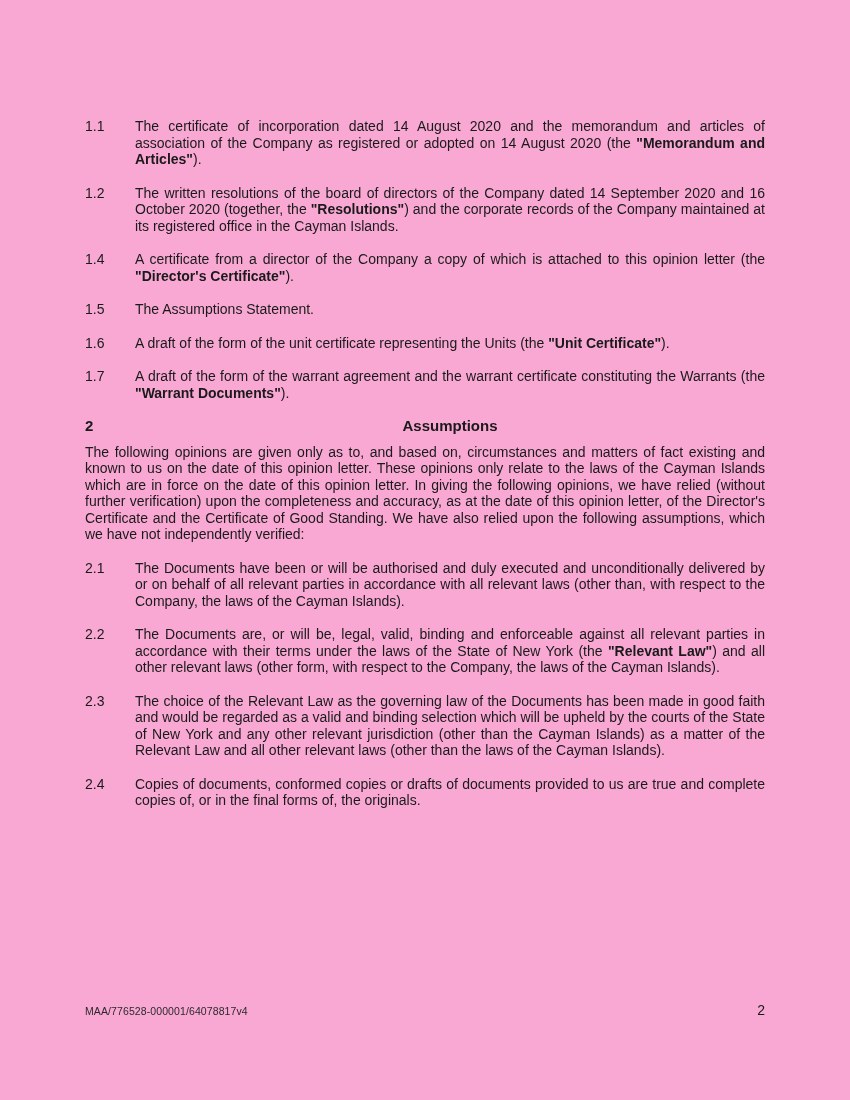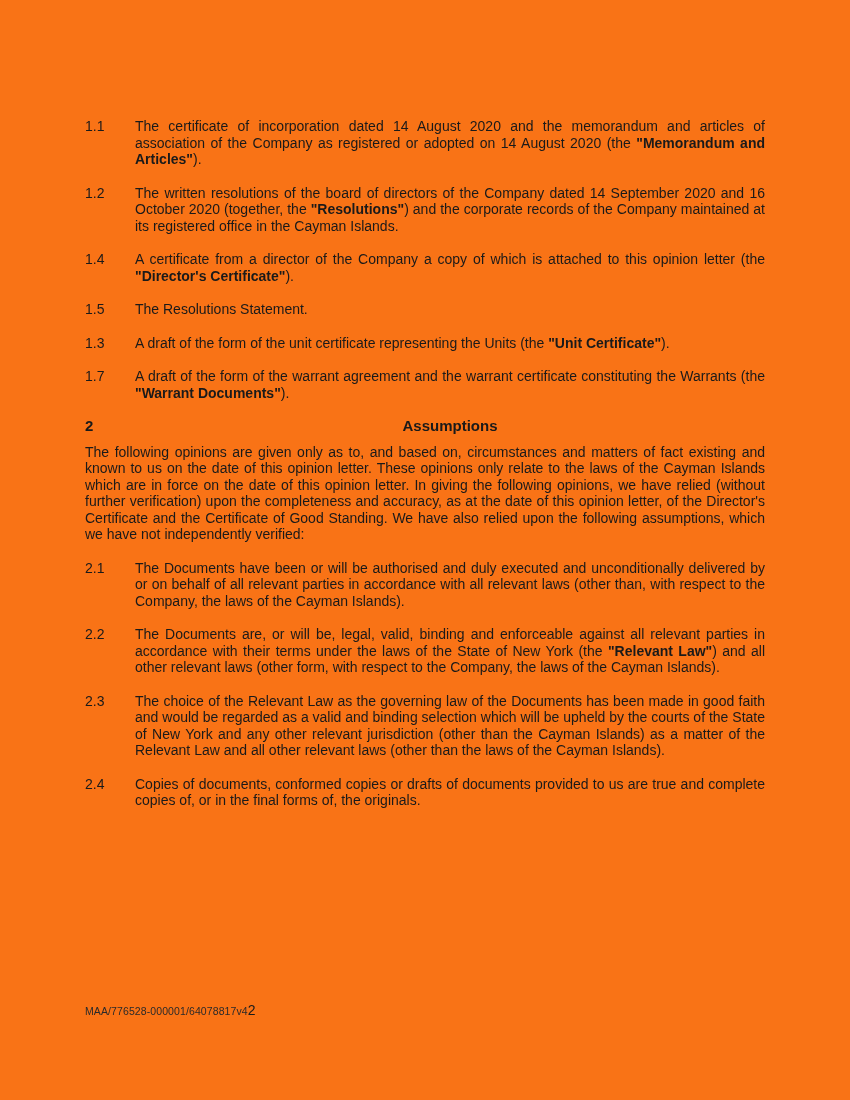"1.1" .page { background: #f97316 -> #f9a8d4 }
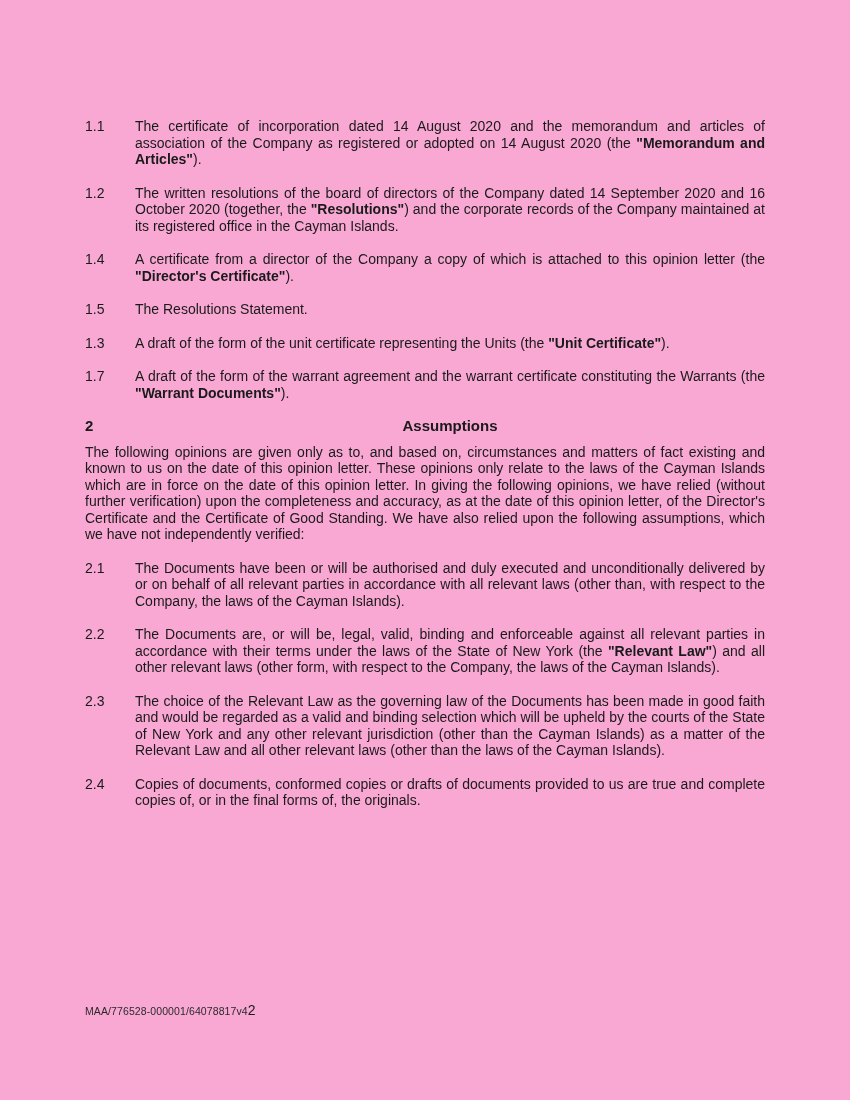"The Resolutions Statement." span { text: Resolutions -> Assumptions }
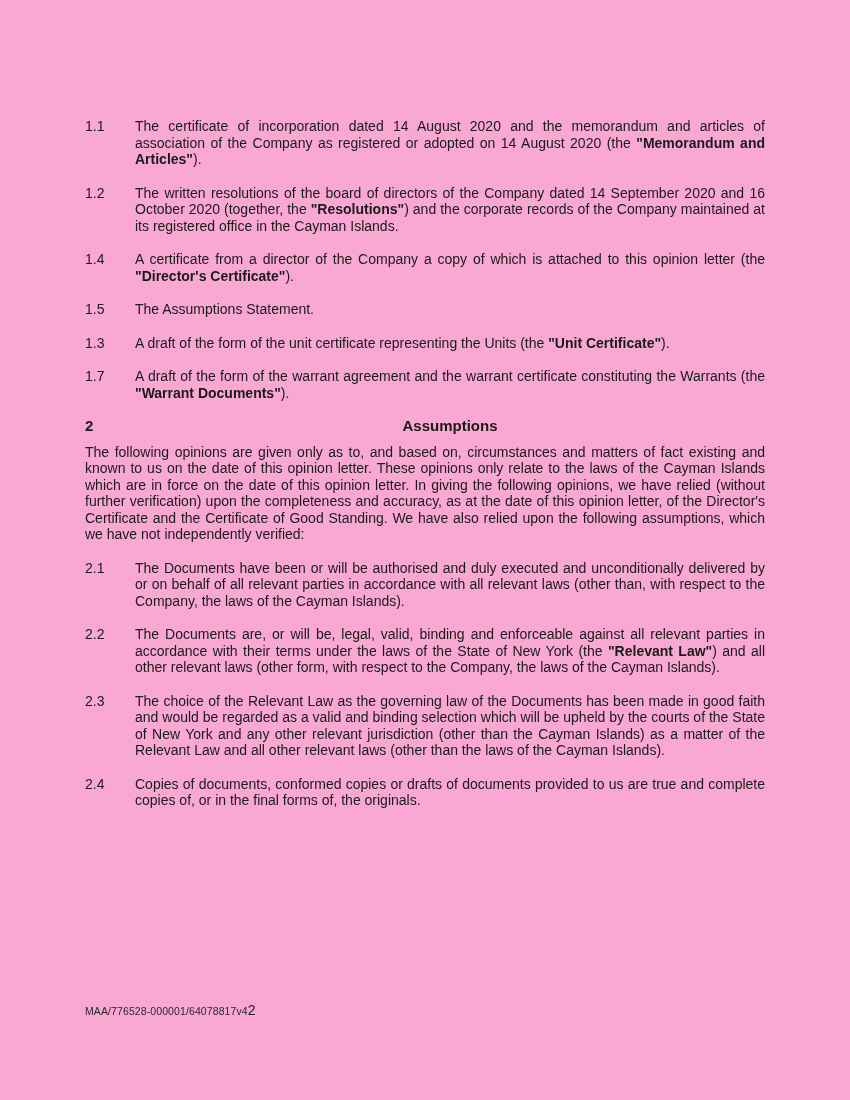"1.3" span.num { text: 1.3 -> 1.6 }
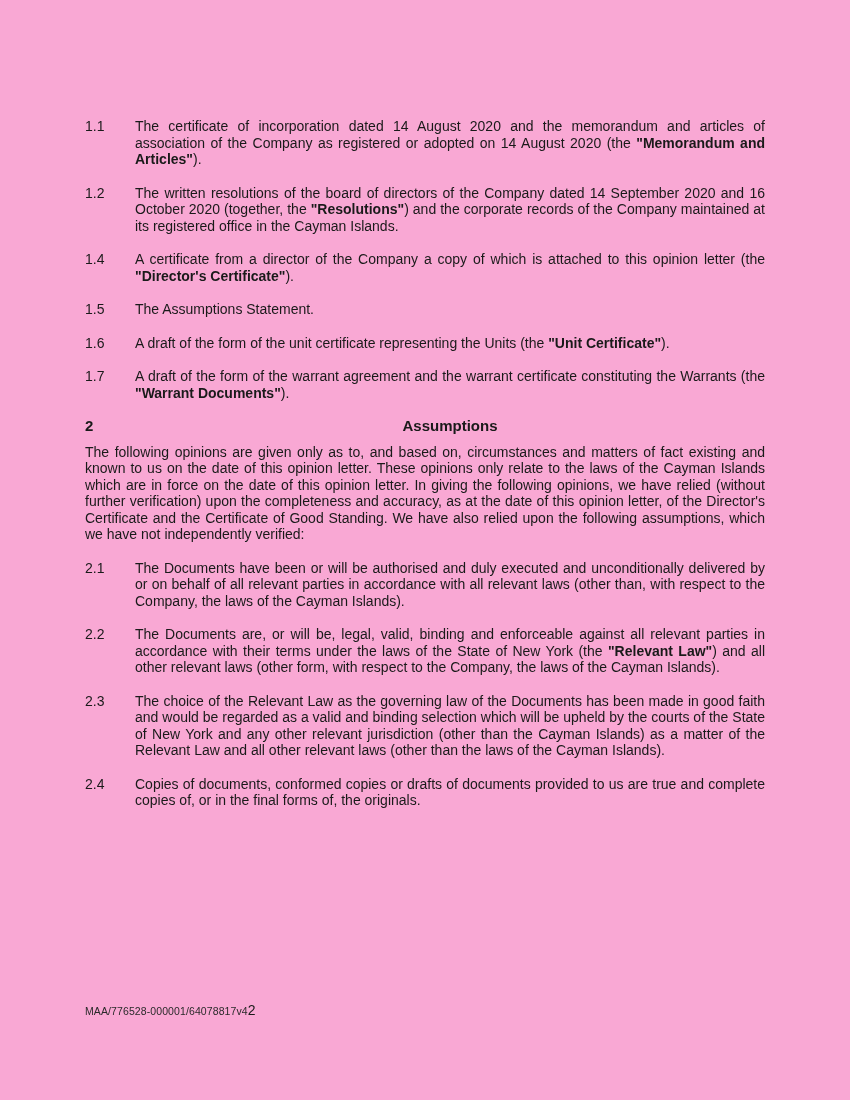"MAA/776528-000001/64078817v4" .footer { justify-content: flex-start -> space-between }
